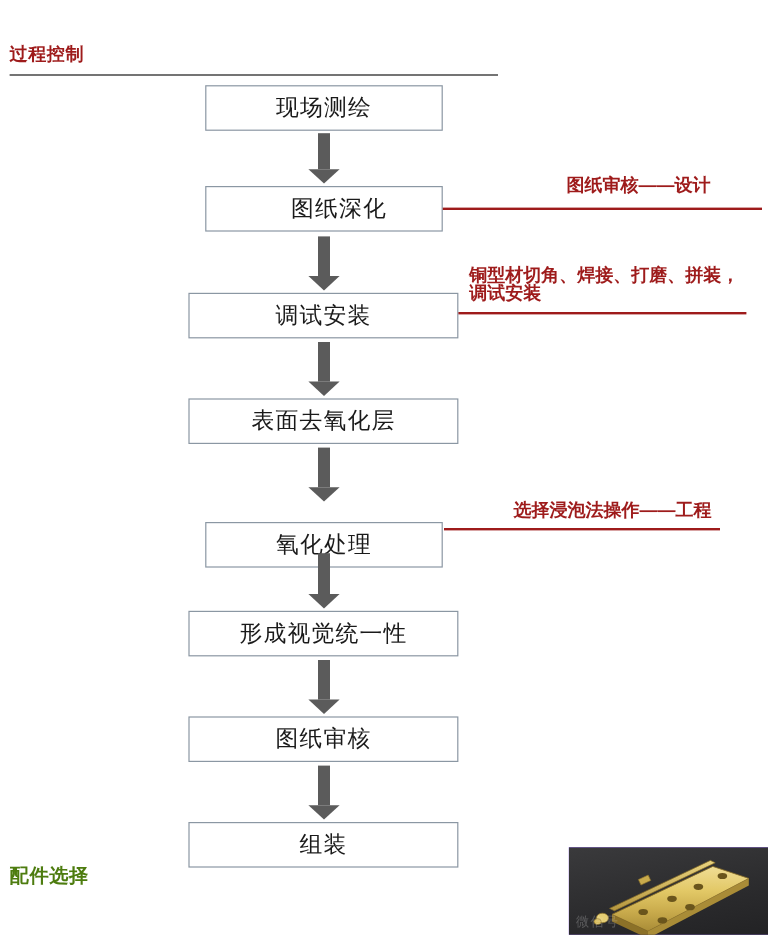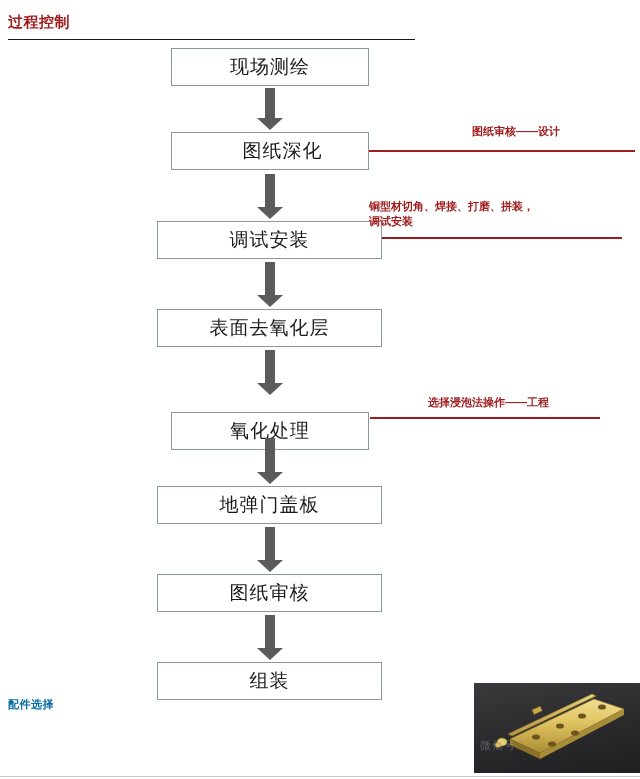"过程控制" #page { margin-top: none -> 23px }
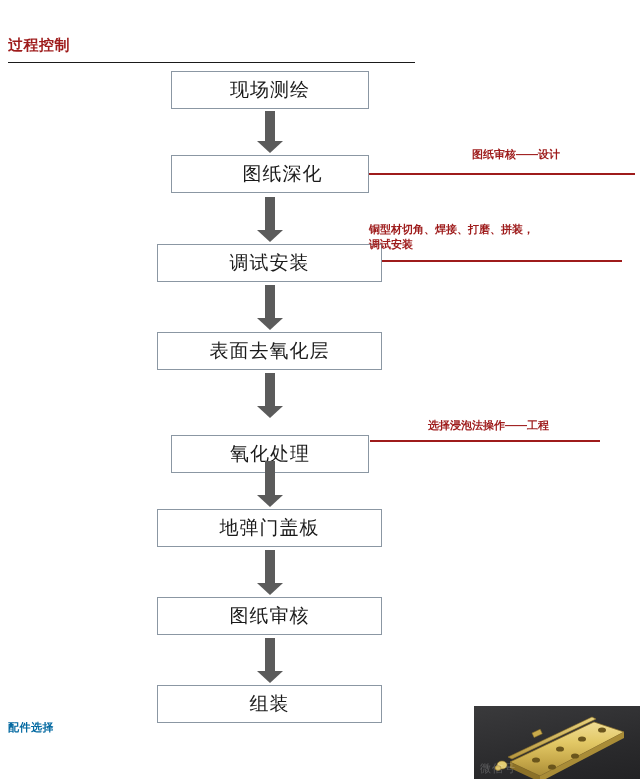"图纸审核——设计" .annot-text { font-size: 11px -> 15px }
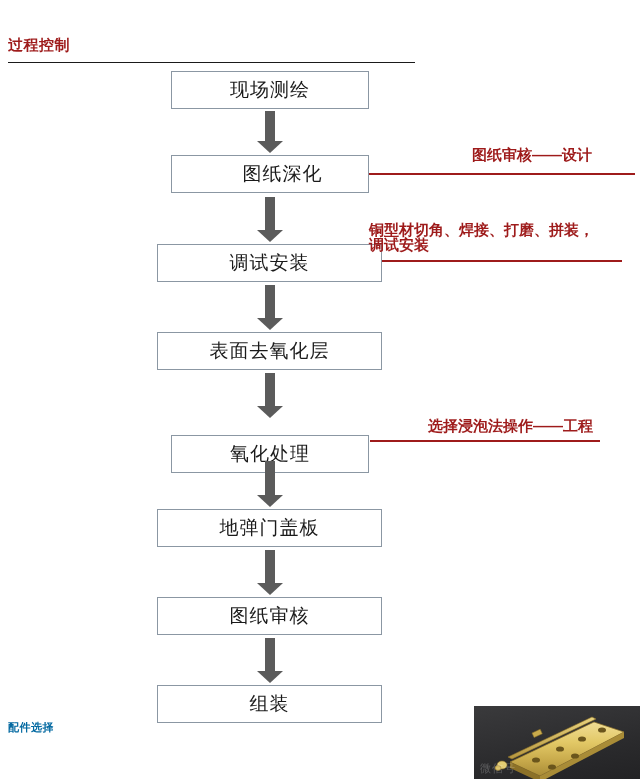"铜型材切角、焊接、打磨、拼装，" div.annot-text { left: 369px -> 391px }
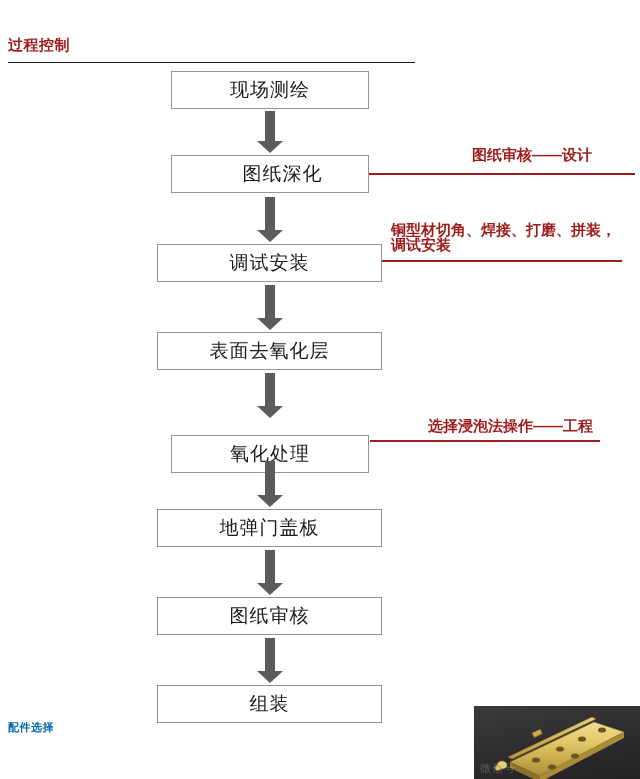"地弹门盖板" span { text: 地弹门盖板 -> 形成视觉统一性 }
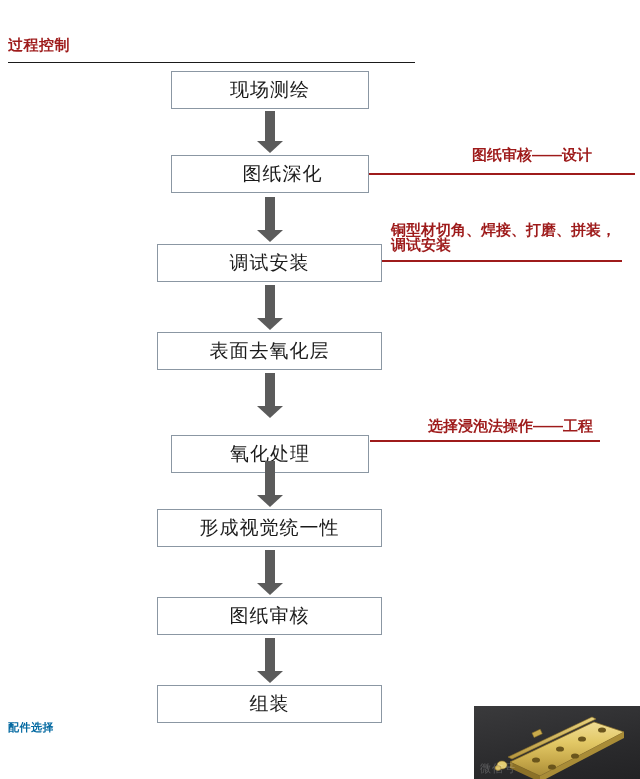"配件选择" .note-title { color: #0369a1 -> #4d7c0f; font-size: 11px -> 16px }
